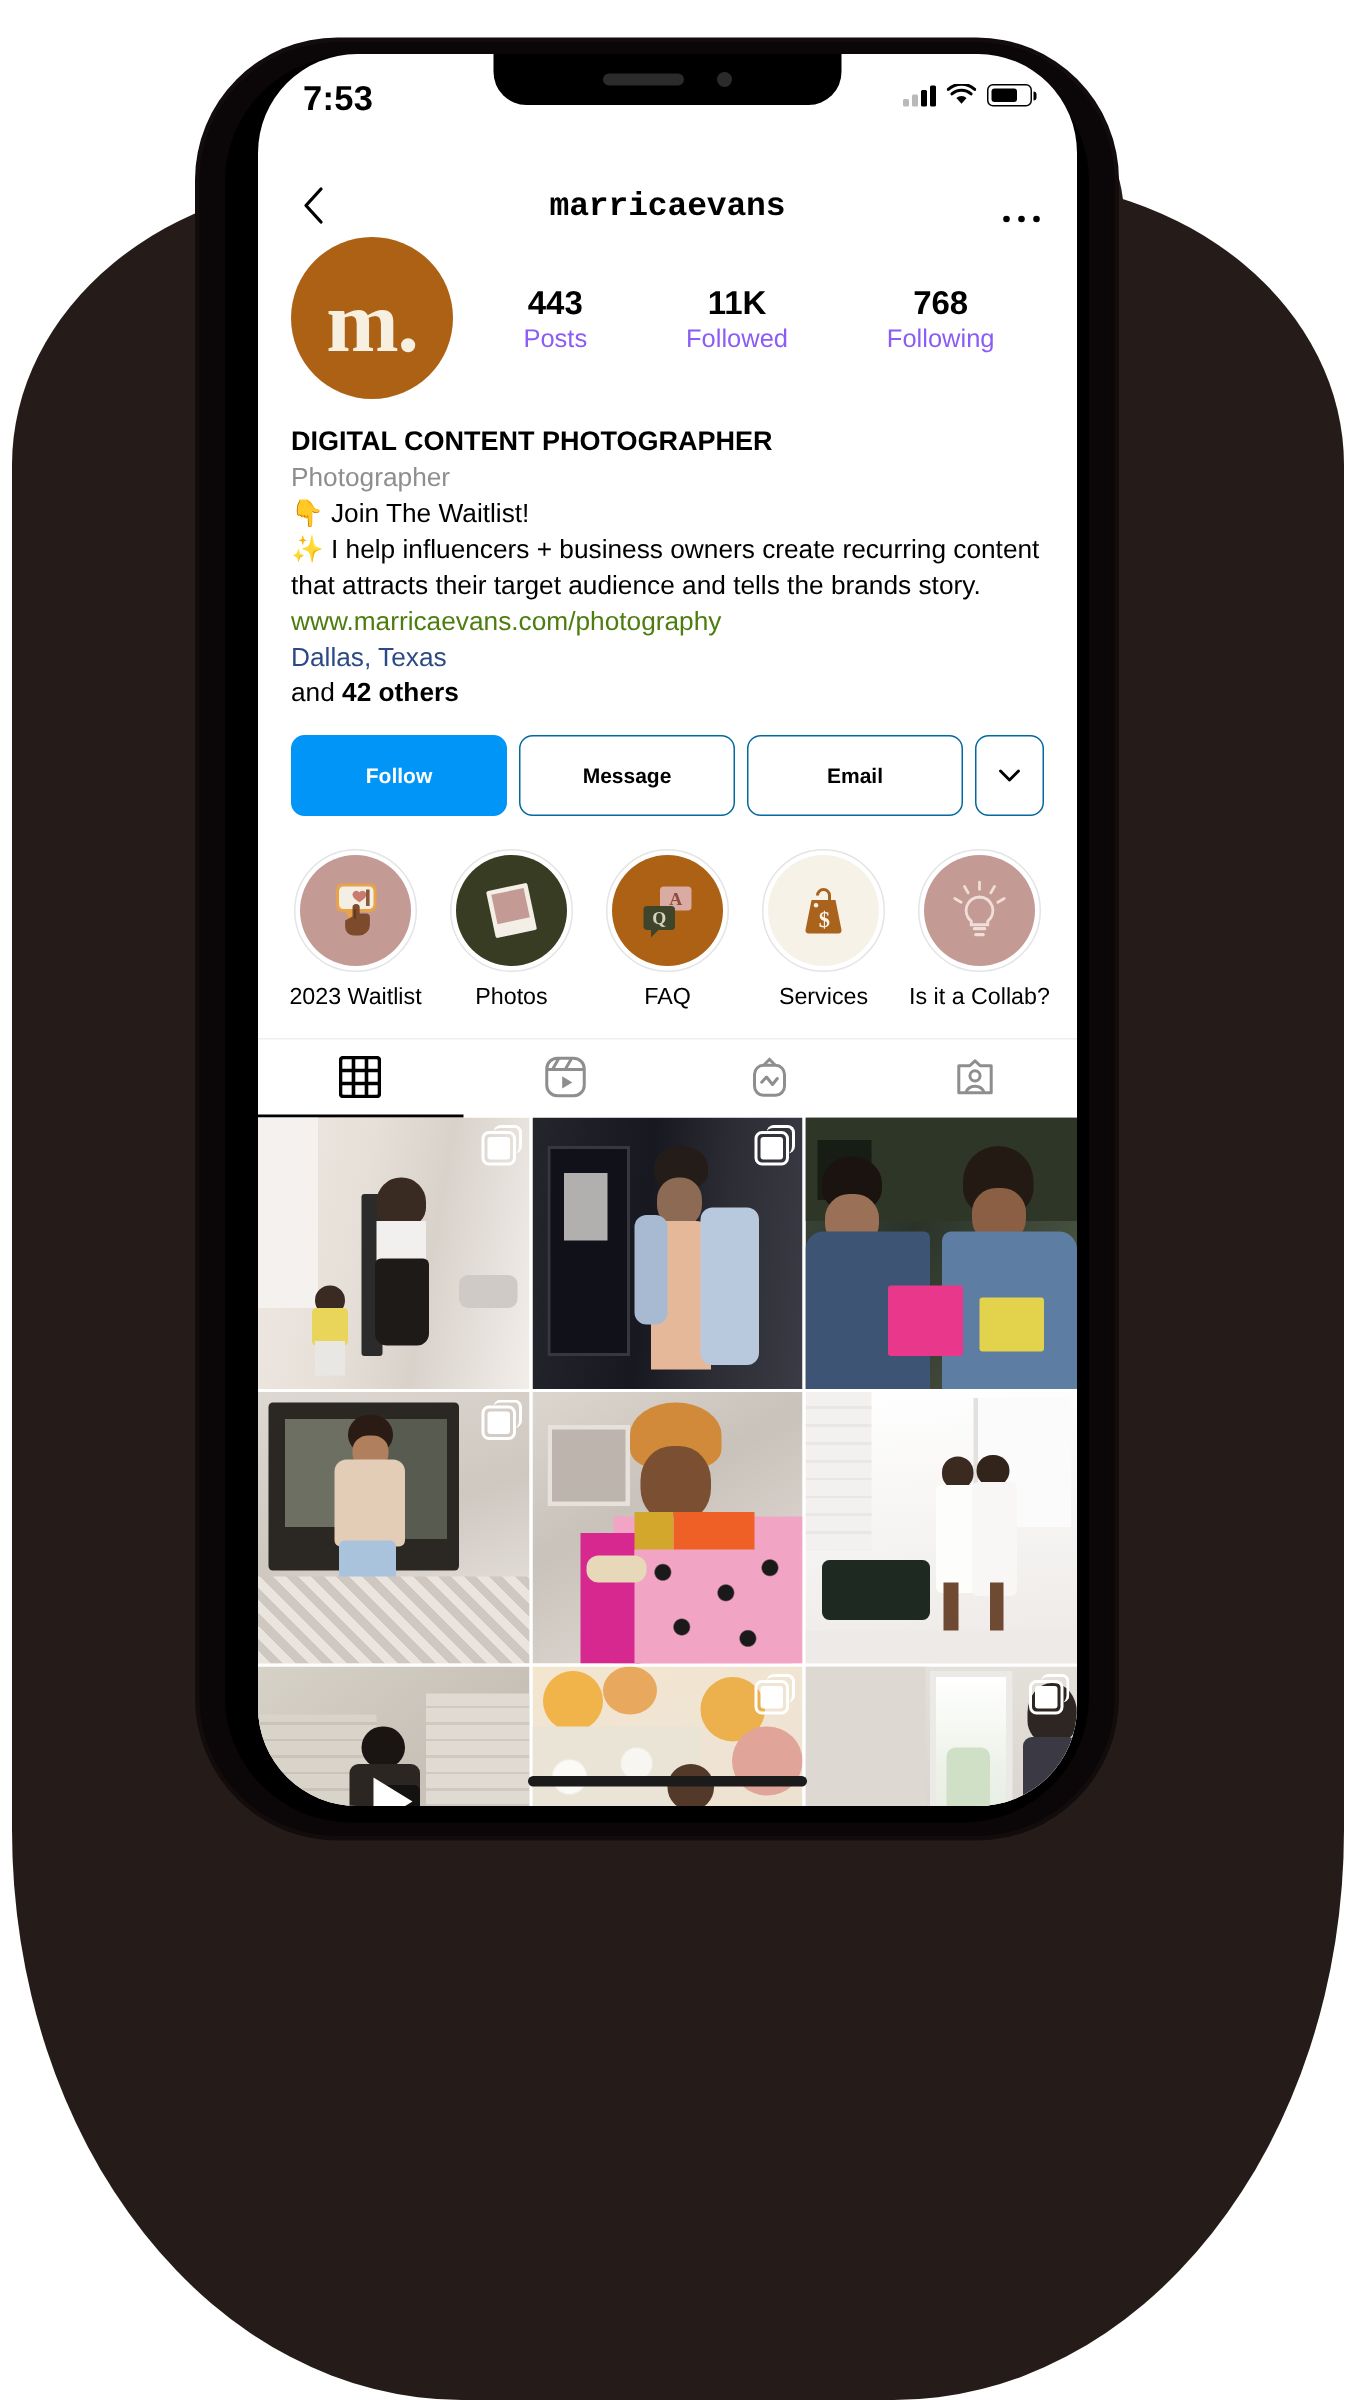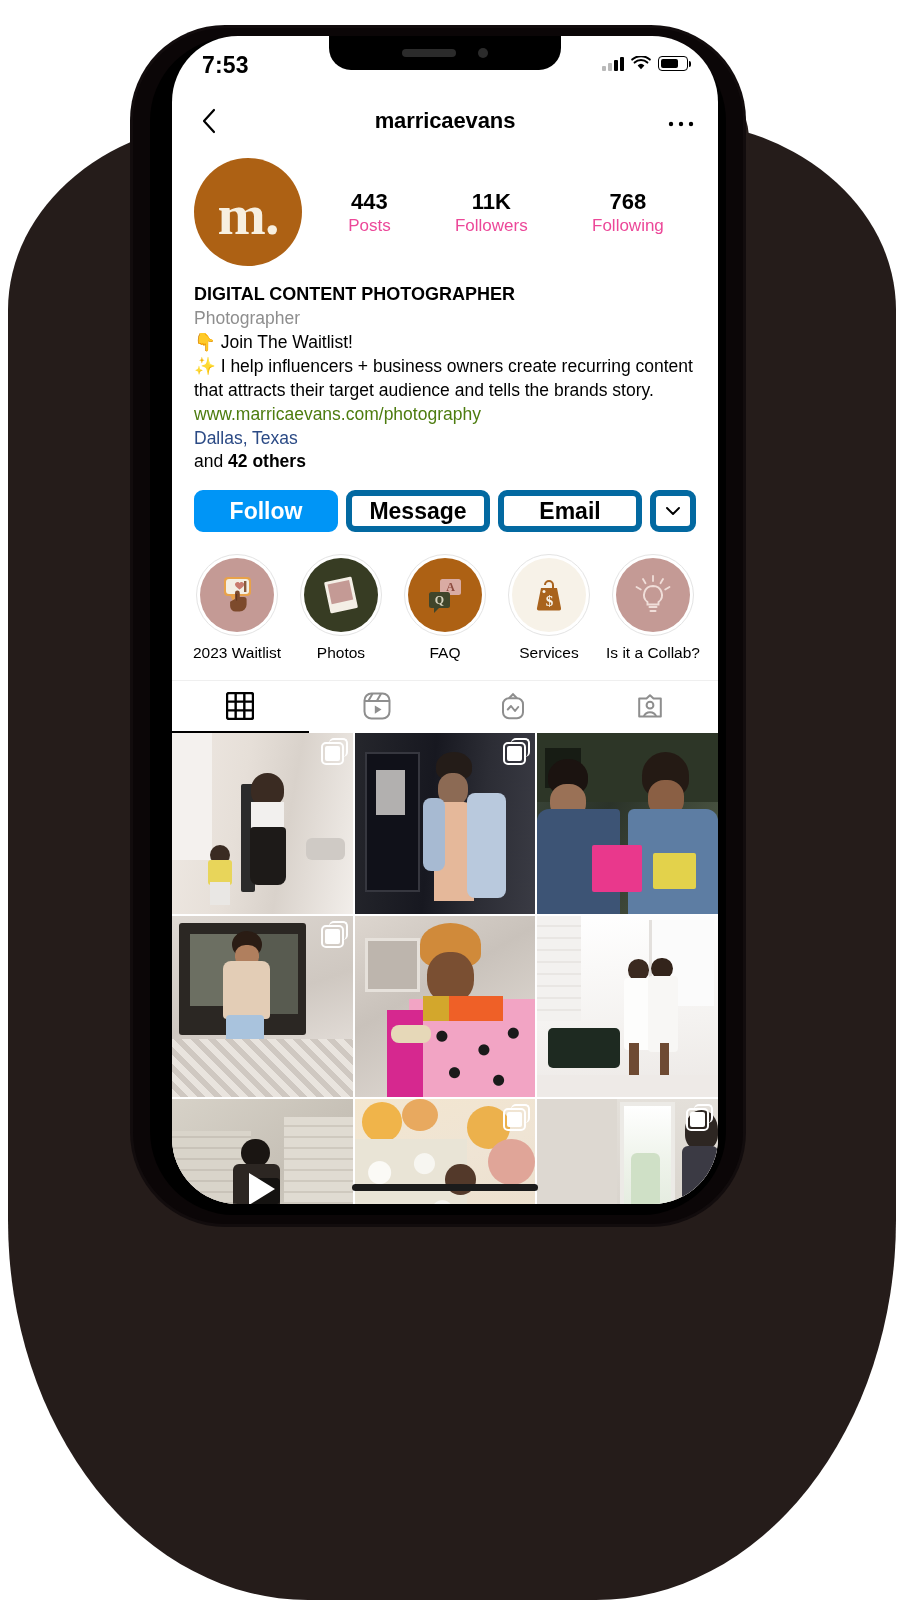"marricaevans" .navbar { align-items: center -> flex-end; font-family: none -> Liberation Mono, monospace }
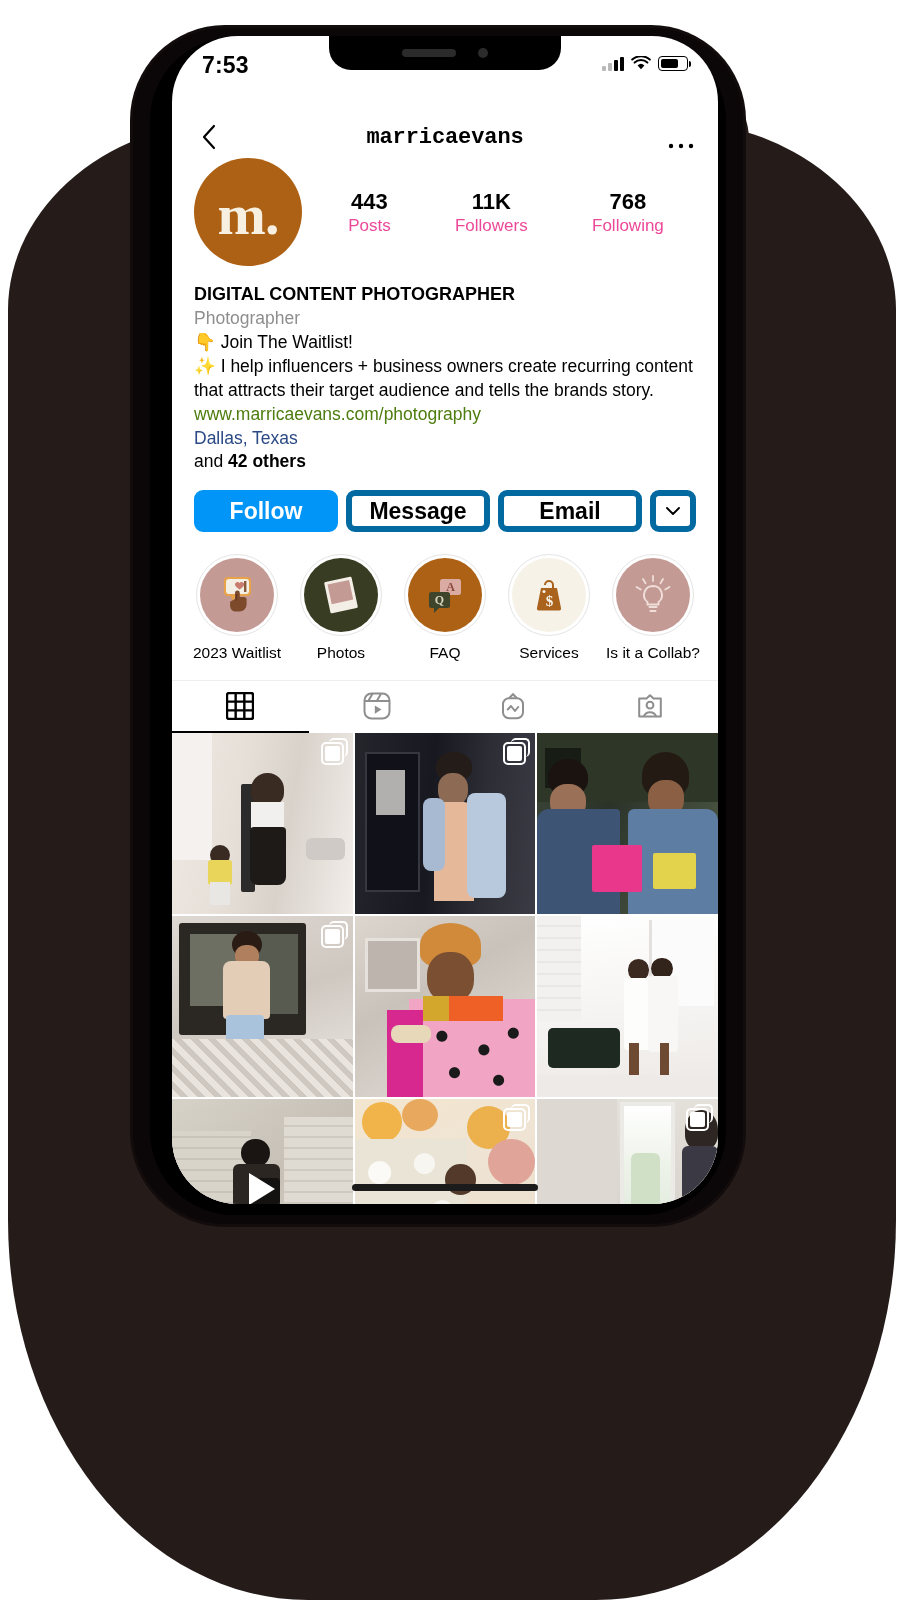"Posts" .stat-label { color: #ec4899 -> #8b5cf6 }
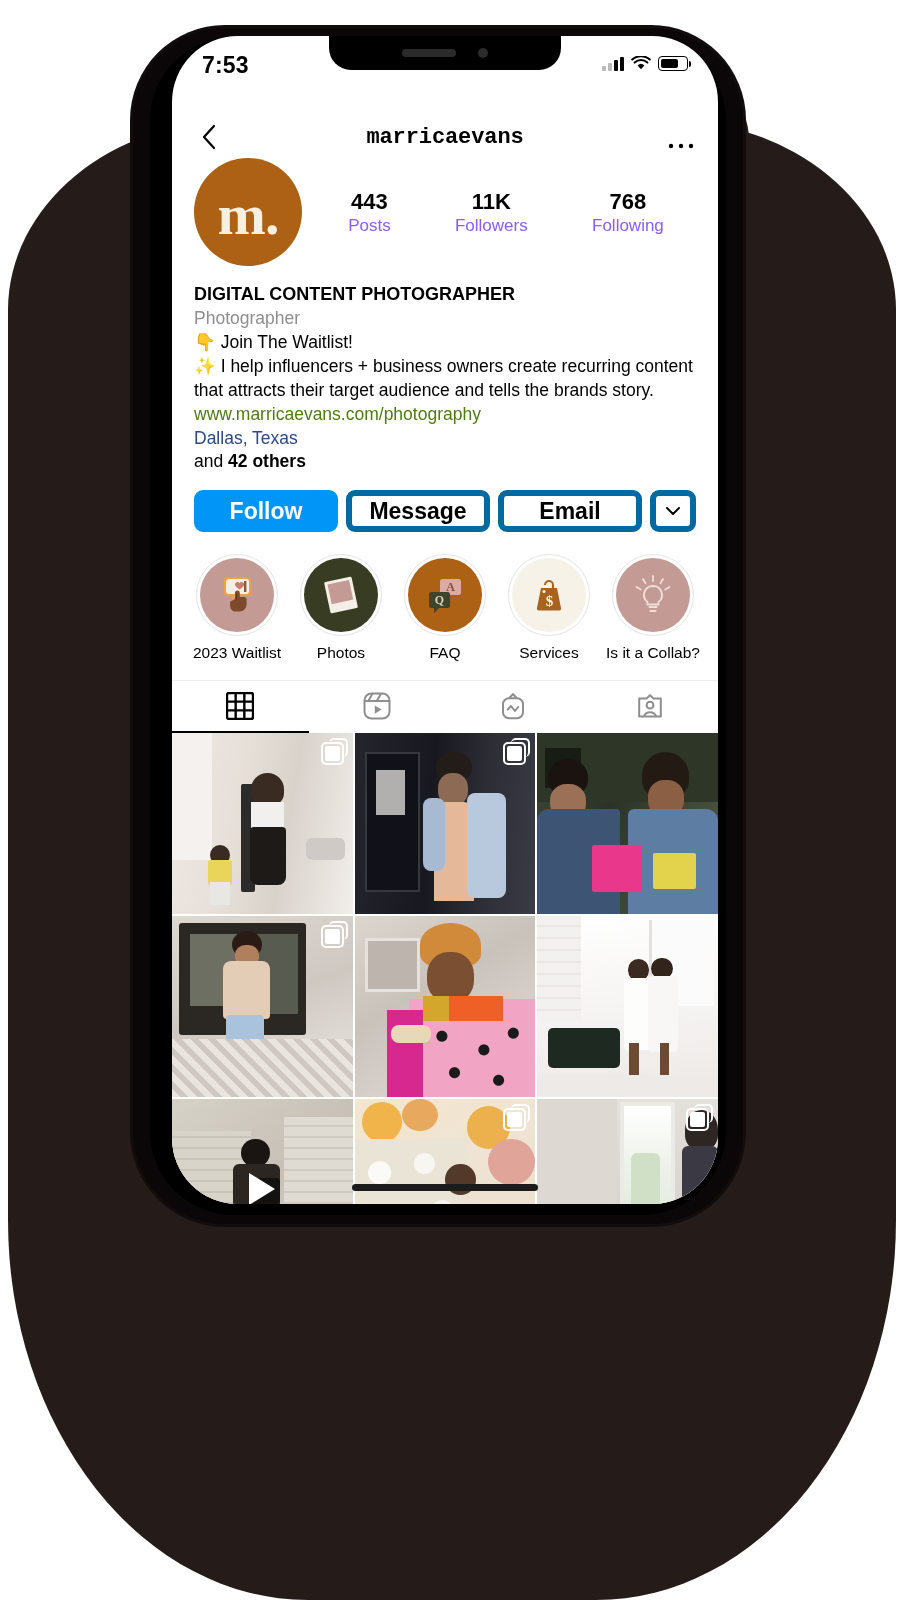"Followers" div.stat-label { text: Followers -> Followed }
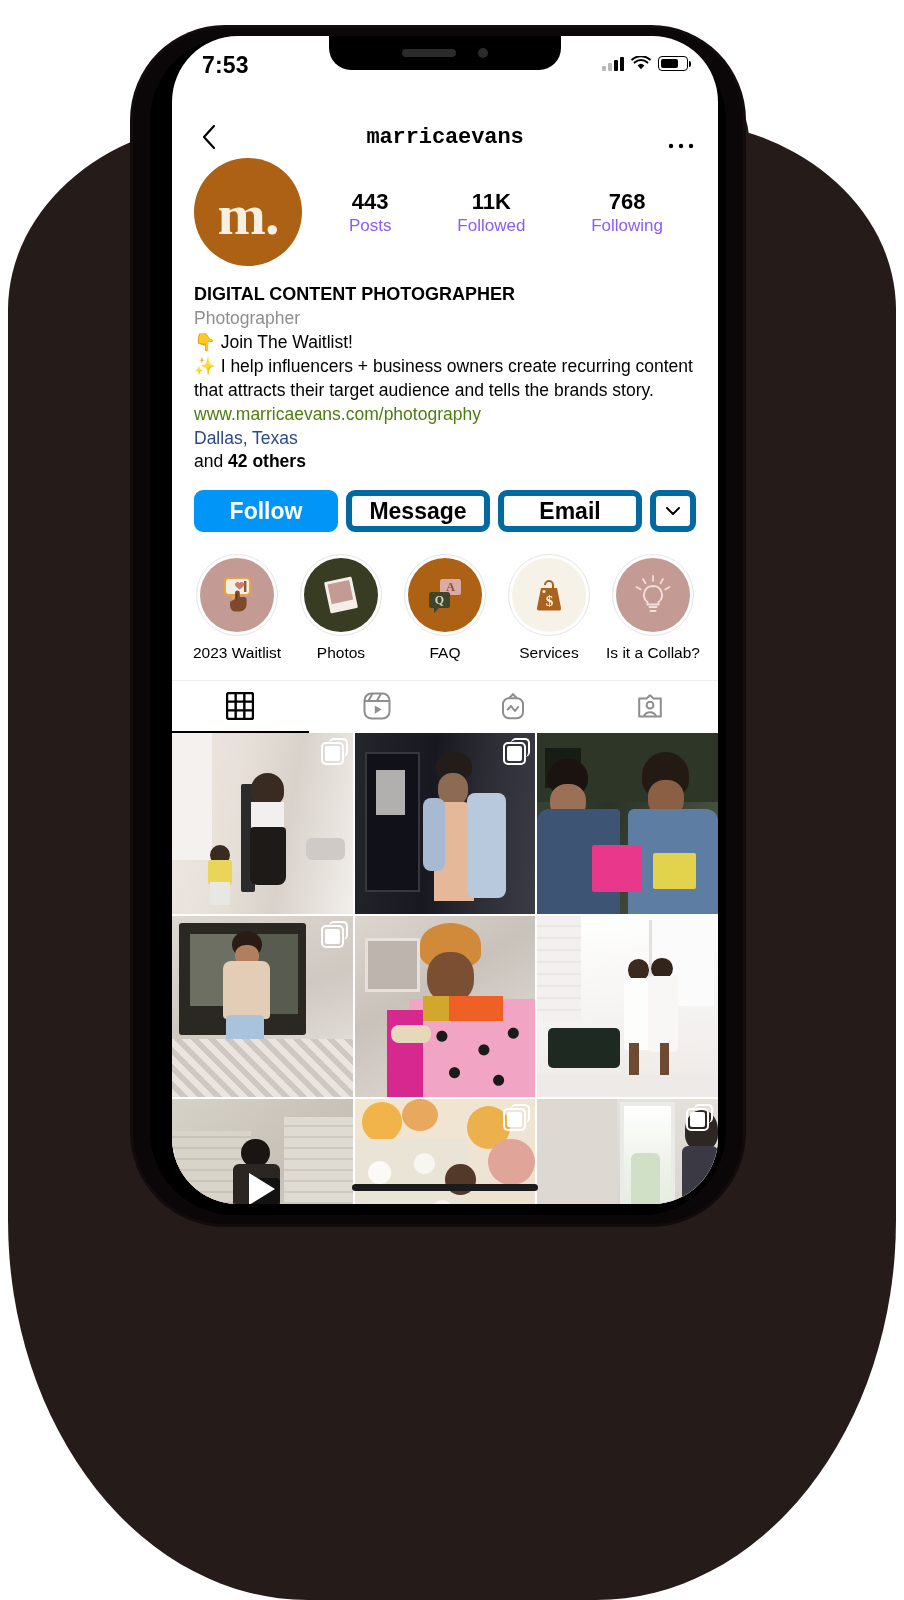"Follow" .btn { border: 6px solid #0369a1 -> 1px solid #0369a1; font-size: 23px -> 14px; height: 42px -> 54px }
